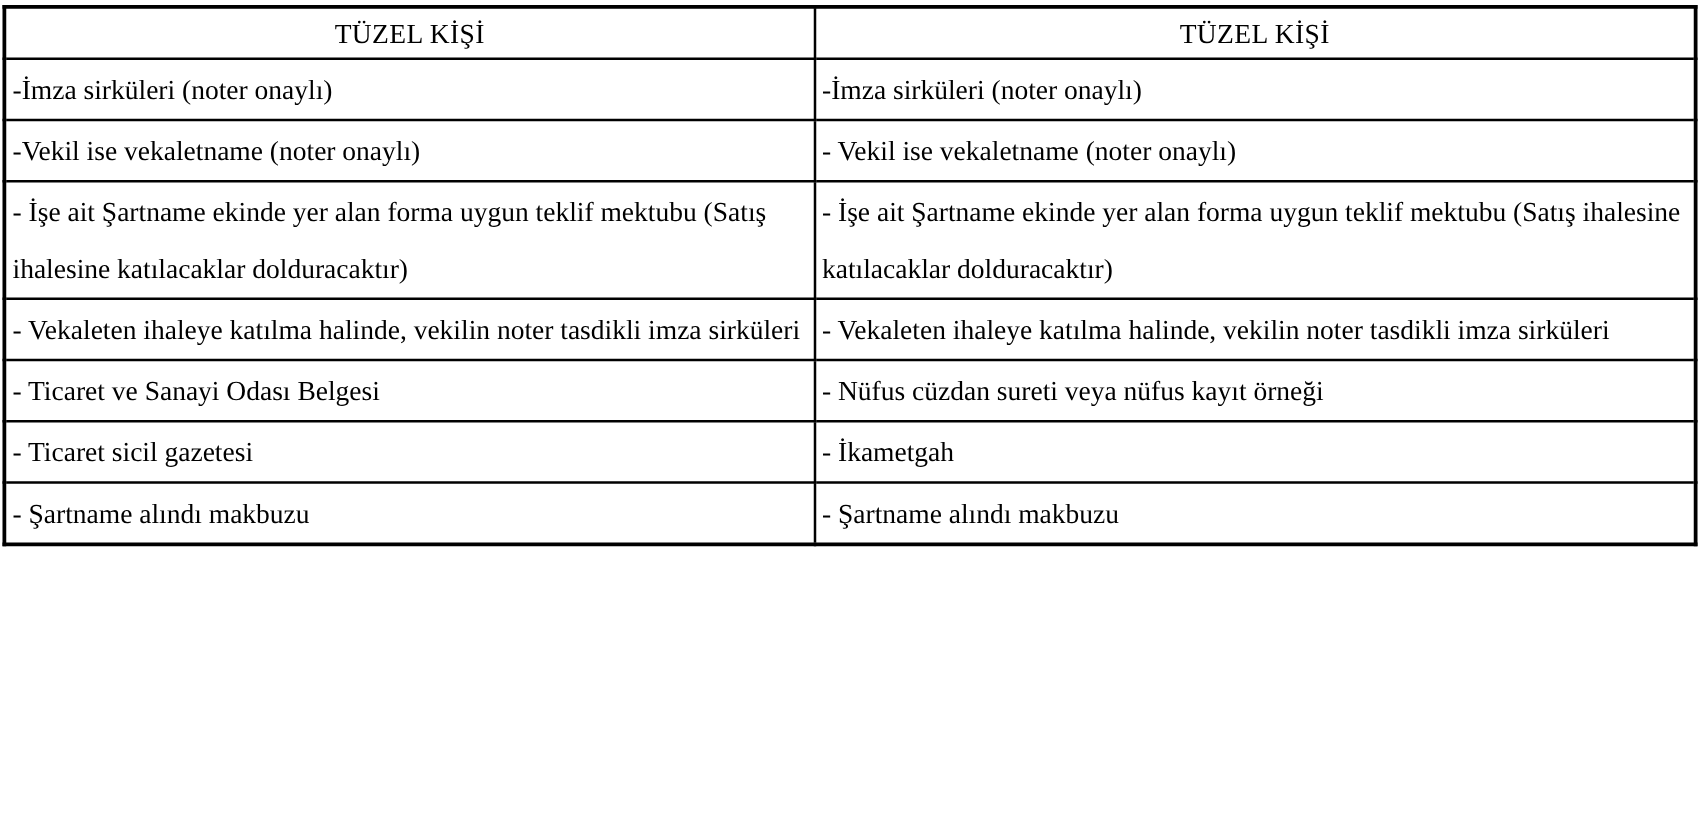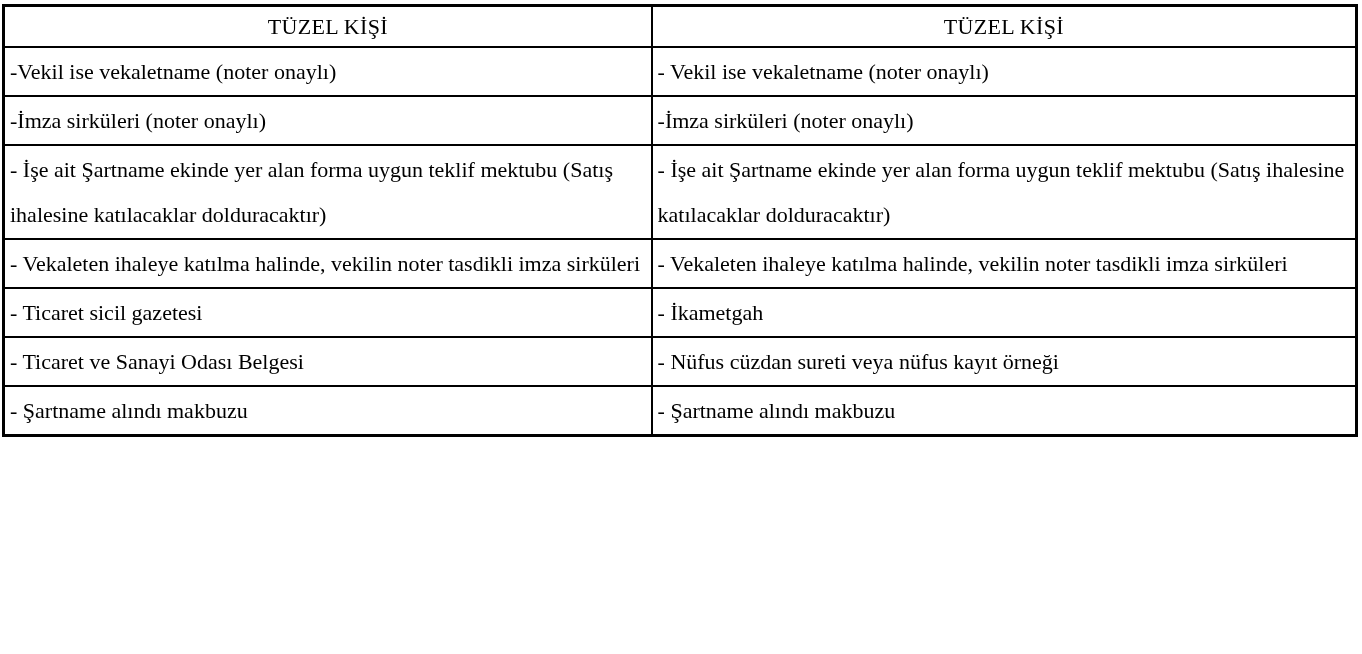"-Vekil ise vekaletname (noter onaylı)" tr.r-single { order: before "-İmza sirküleri (noter onaylı)" -> after "-İmza sirküleri (noter onaylı)" }
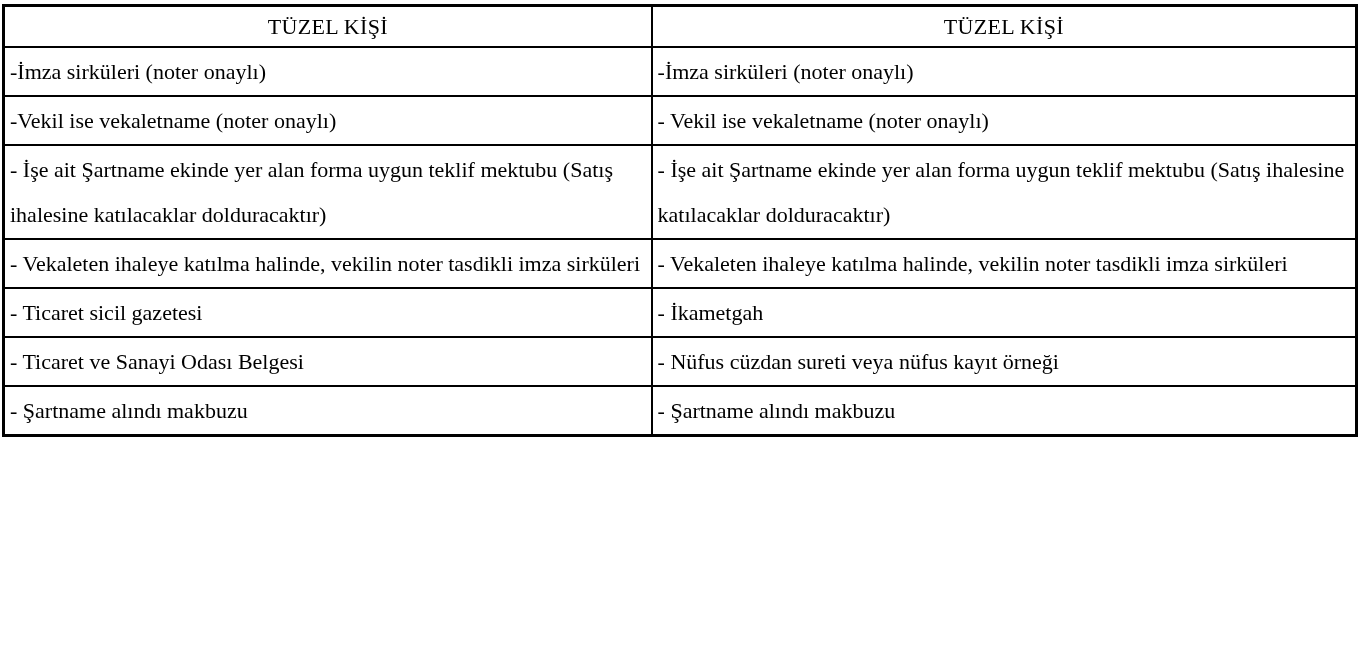"- Ticaret sicil gazetesi" tr.r-single { order: before "- Ticaret ve Sanayi Odası" -> after "- Ticaret ve Sanayi Odası" }
